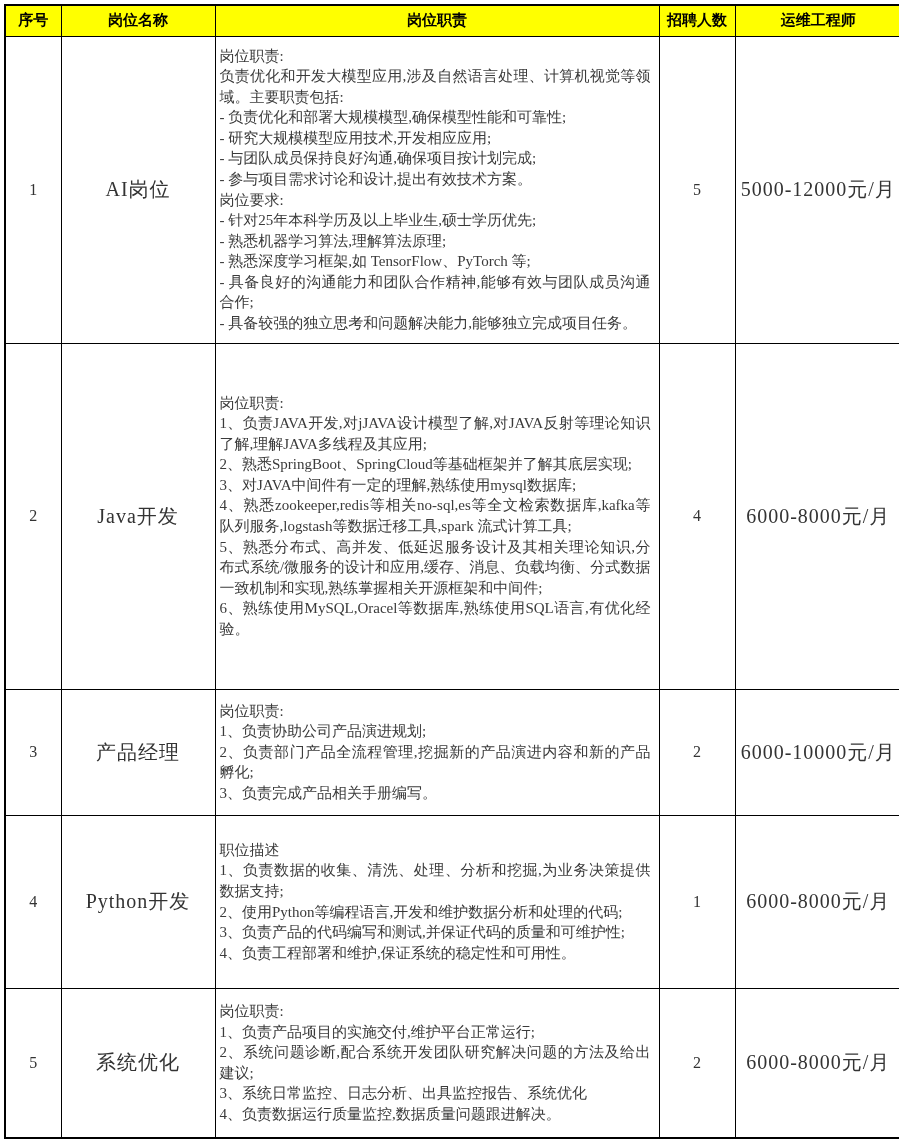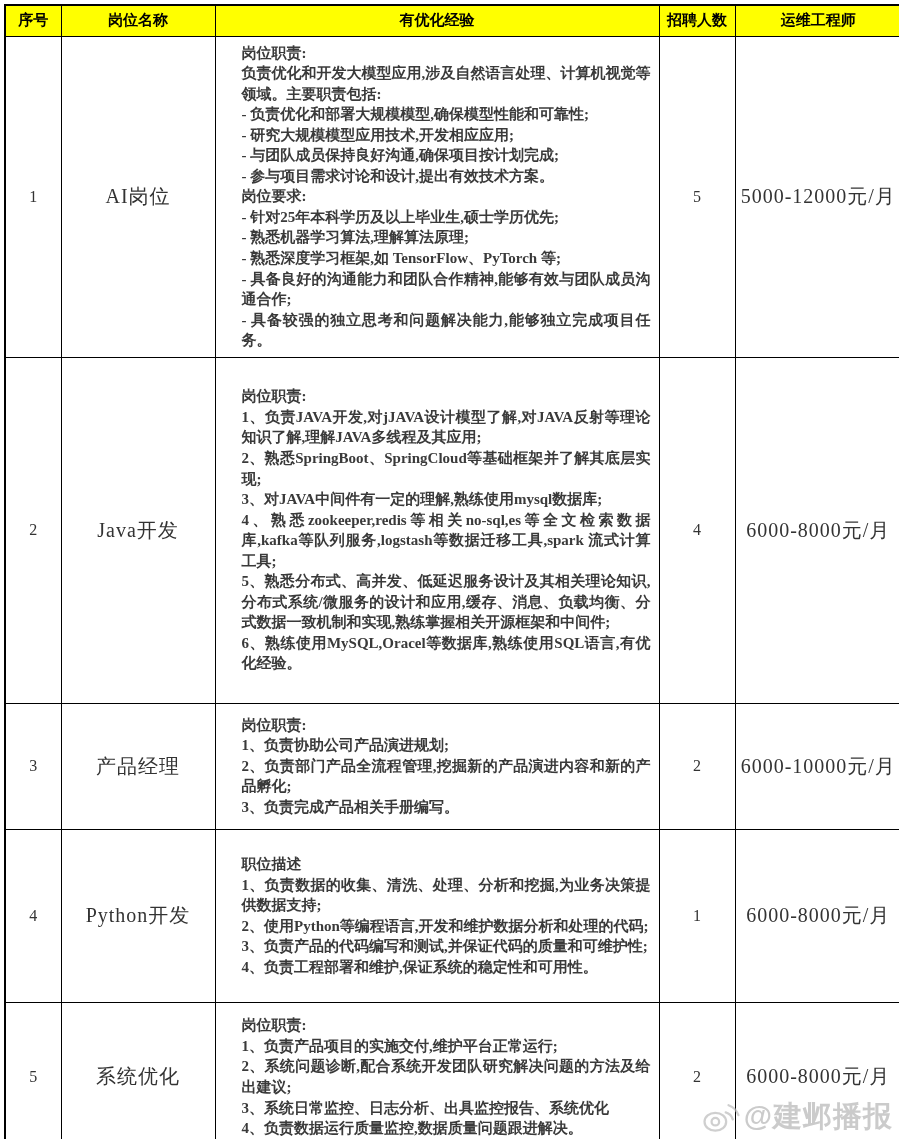"有优化经验" th { text: 有优化经验 -> 岗位职责 }
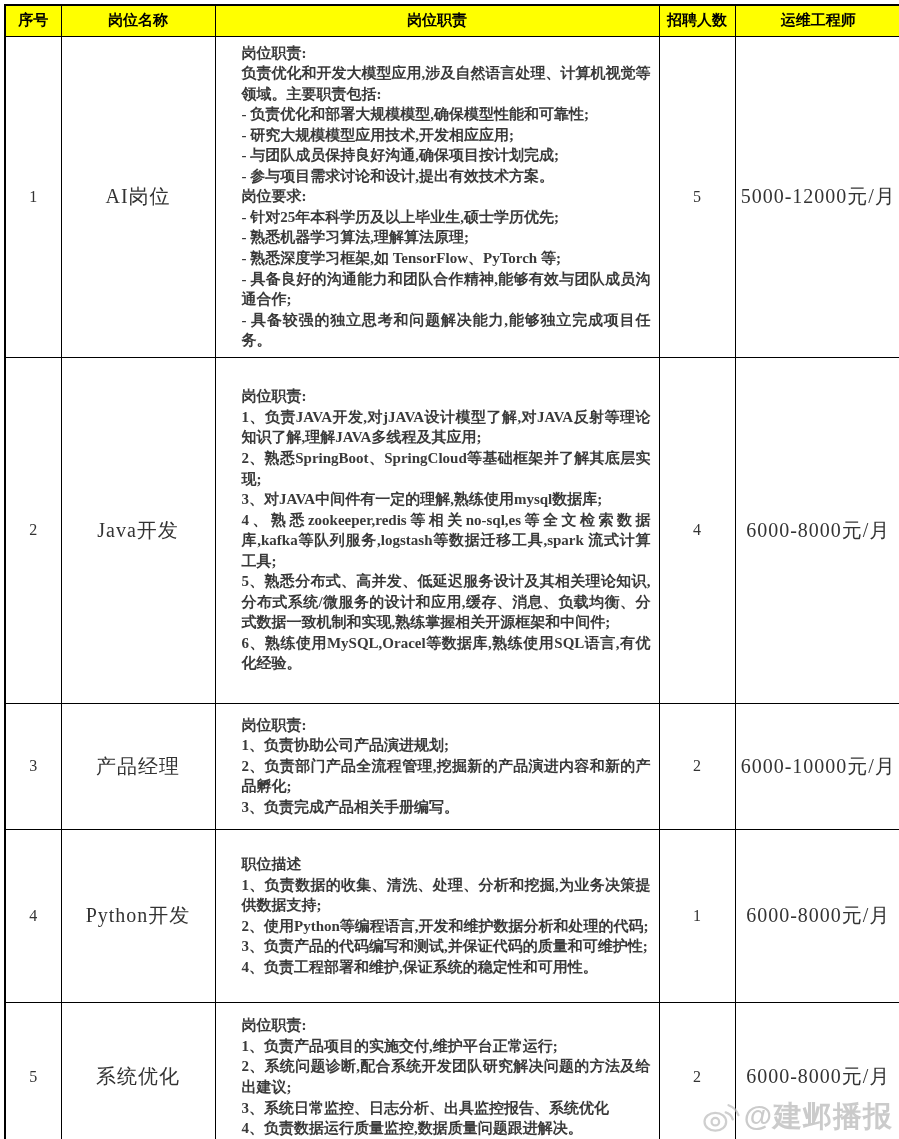"岗位职责:" td.desc { font-weight: bold -> none; padding: 6px 8px 6px 26px -> 6px 8px 6px 4px }
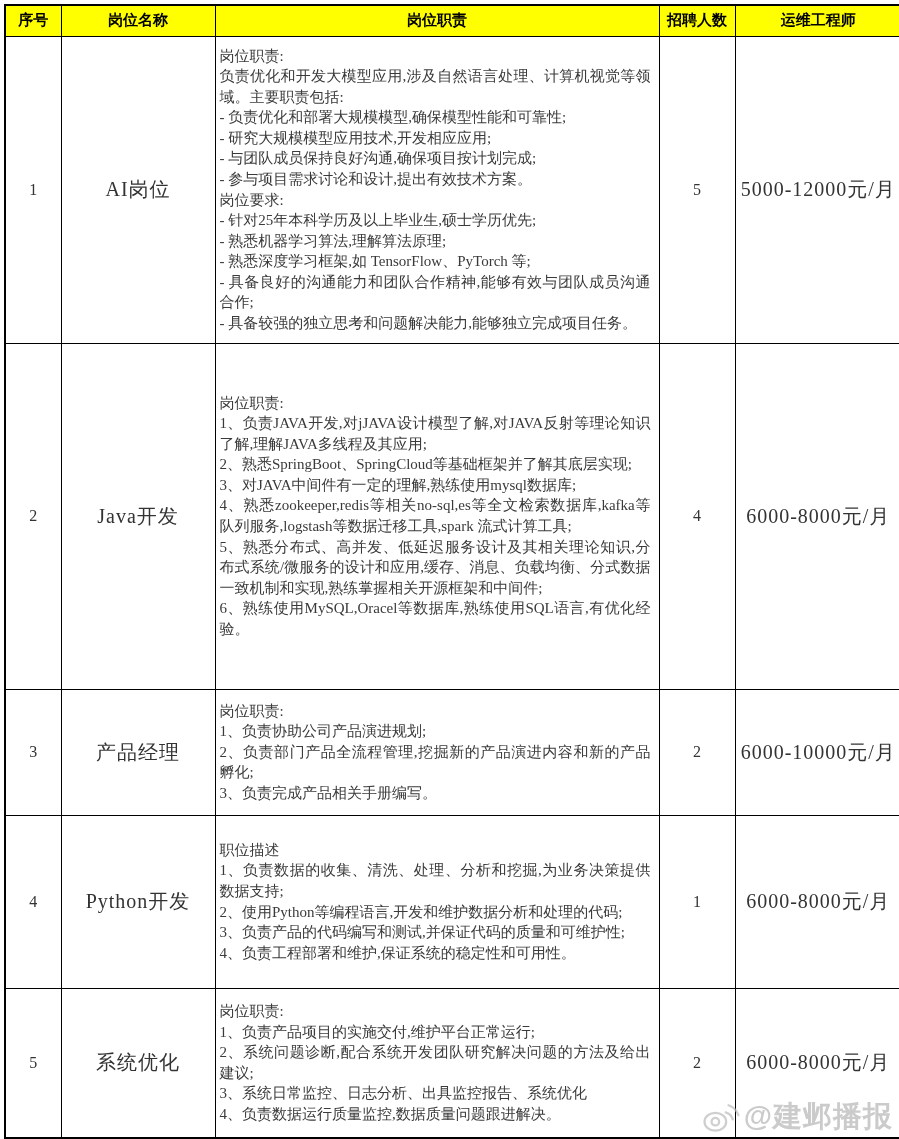"@建邺播报" div.watermark { html: <div> <span> <svg> <g> <ellipse></ellipse> <circle></circle> <path></path> <path></path> </g> </svg> </span> <span>@建邺播报</span> </div> -> none }
